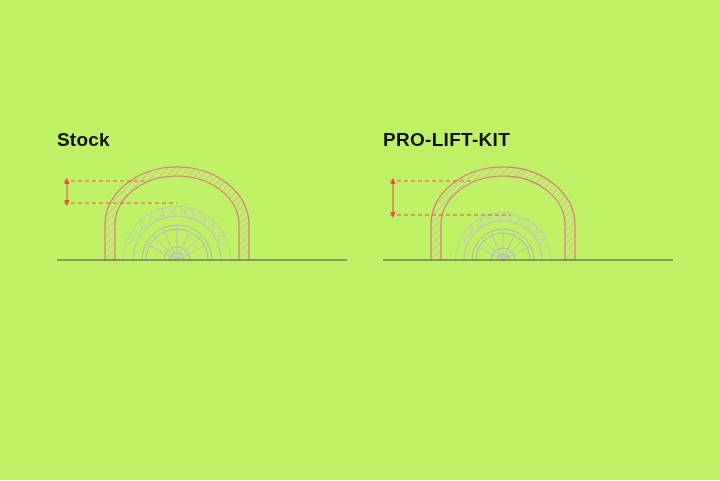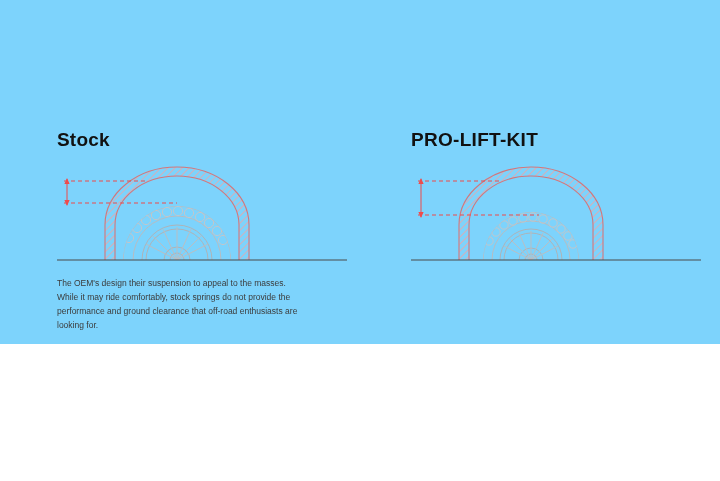"Stock" .page { background: #7dd3fc -> #bef264; height: 344px -> 480px }
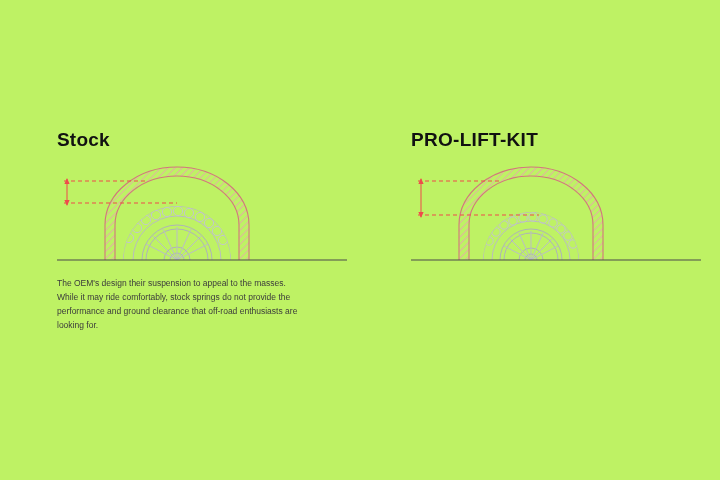"PRO-LIFT-KIT" .panel-right { left: 411px -> 383px }
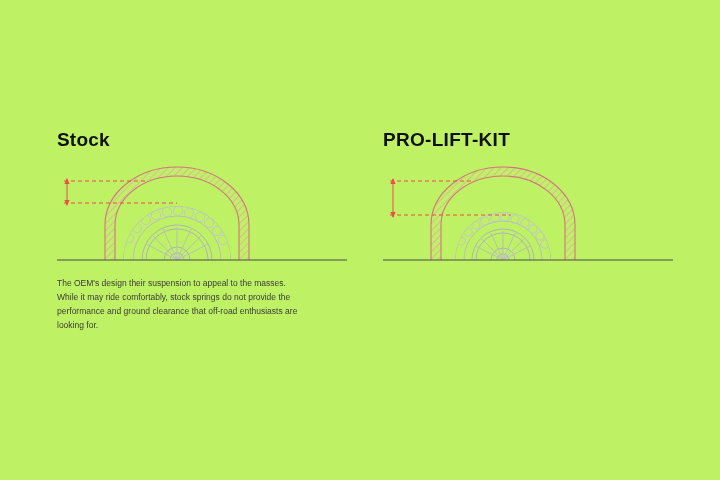"The OEM's design their suspension" div.panel-body { html: <div>The OEM's design their suspension to appeal to the masses. While it may ride comfortably, stock springs do not provide the performance and ground clearance that off-road enthusiasts are looking for.</div> -> none }
